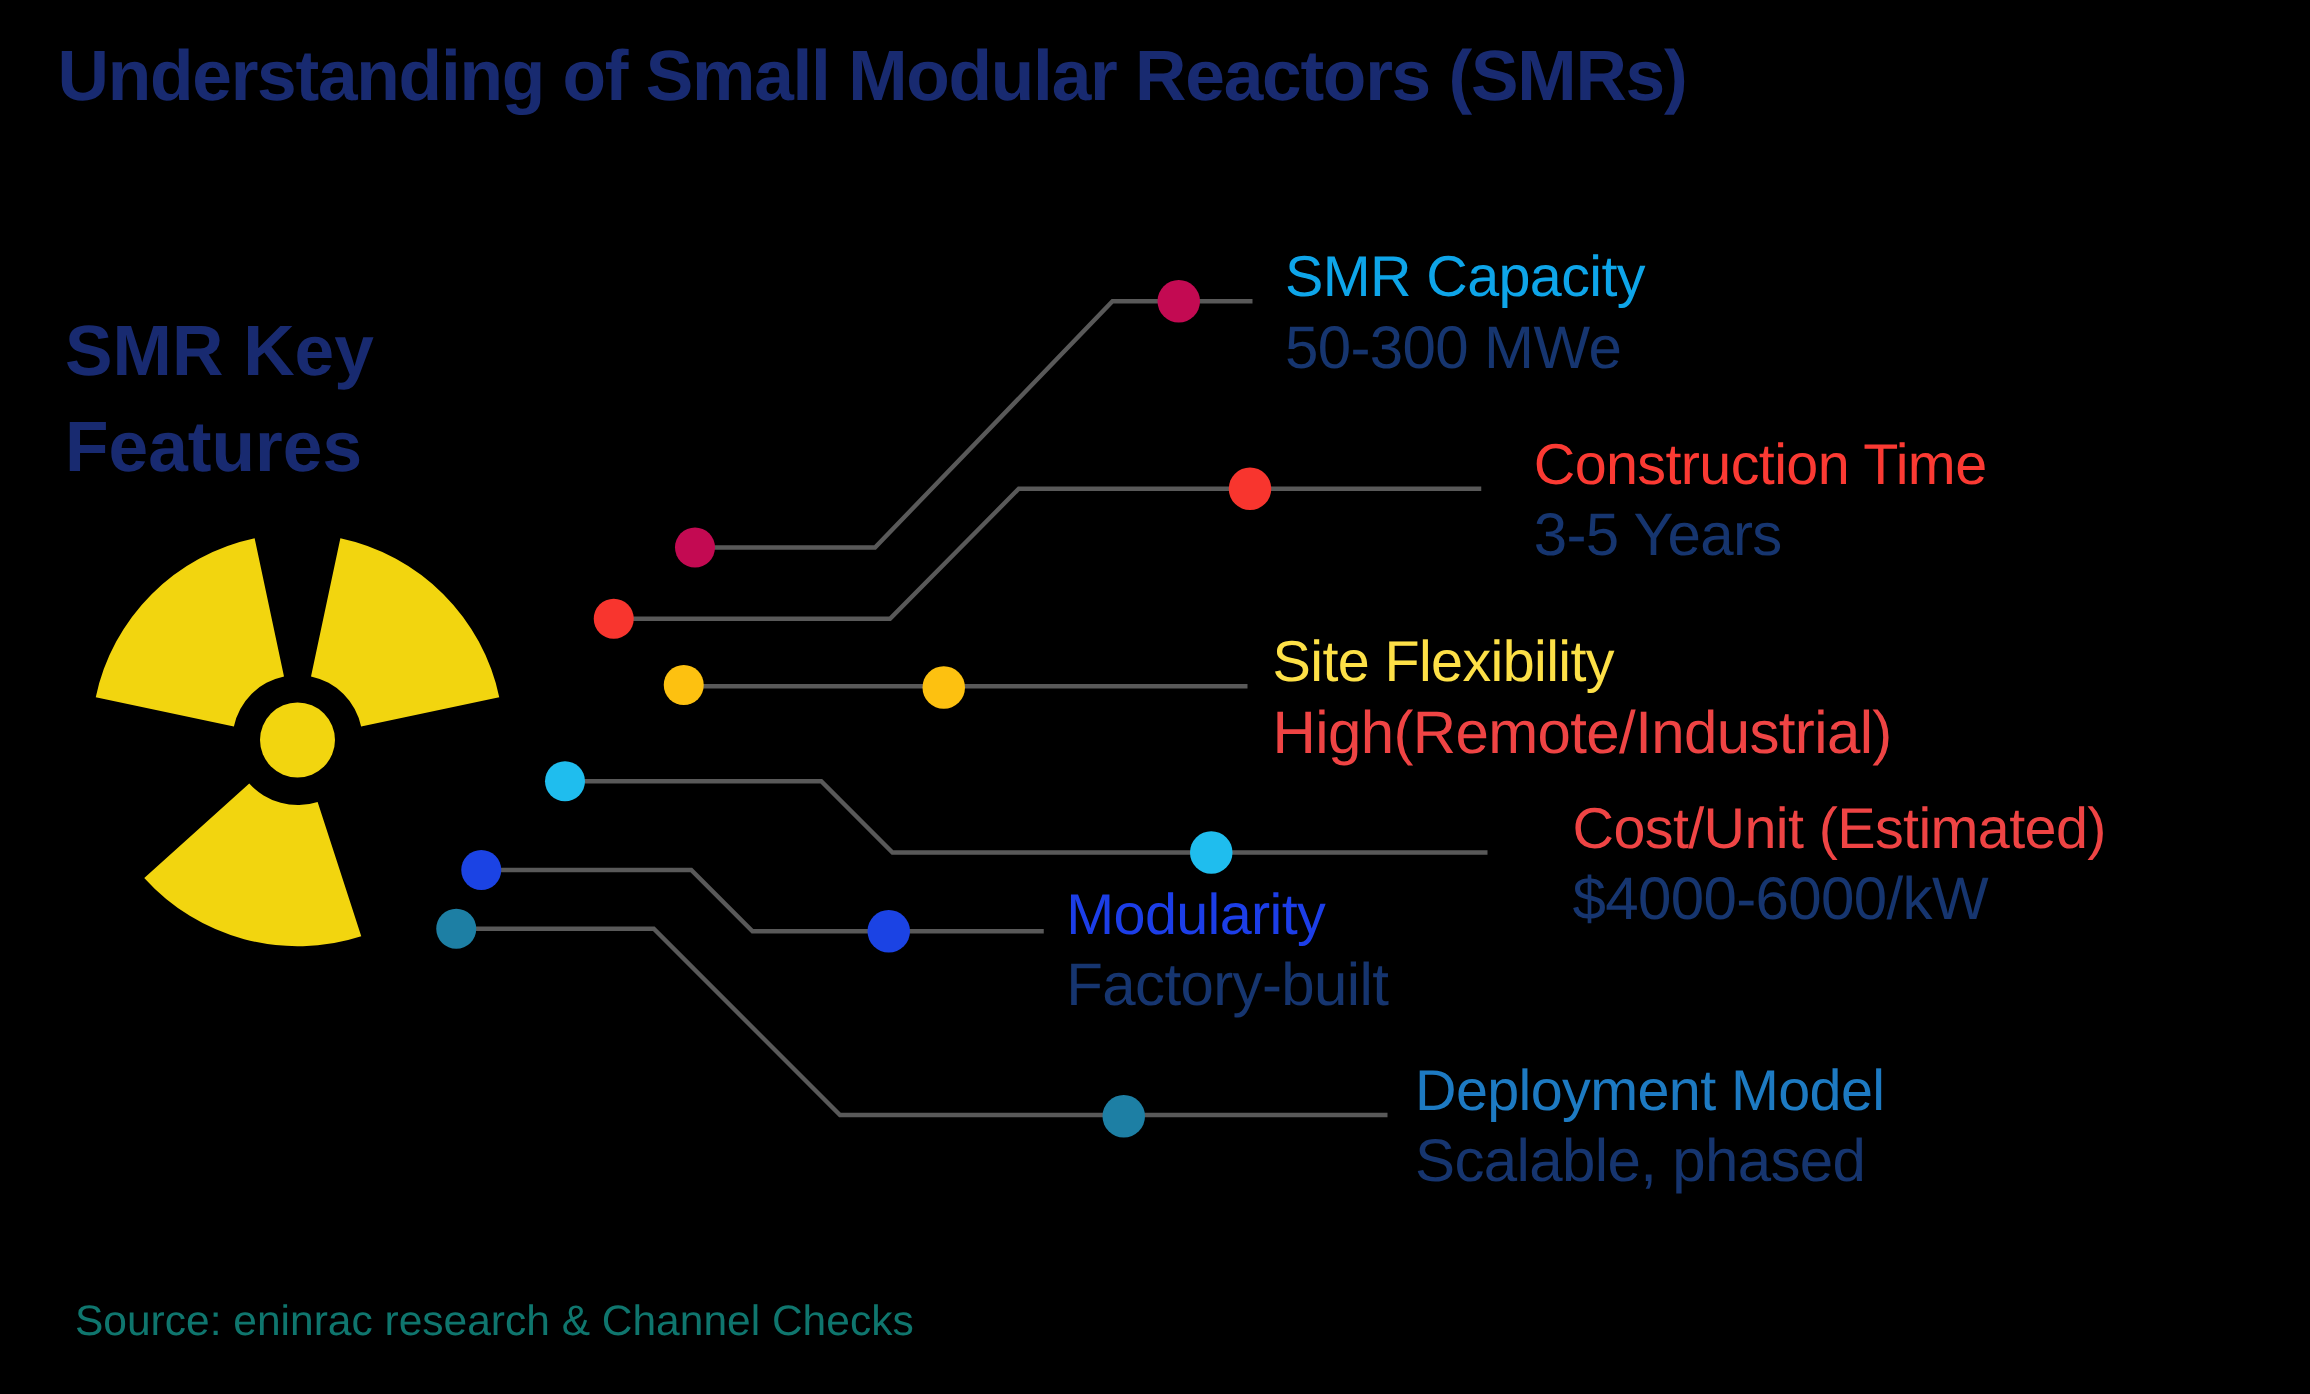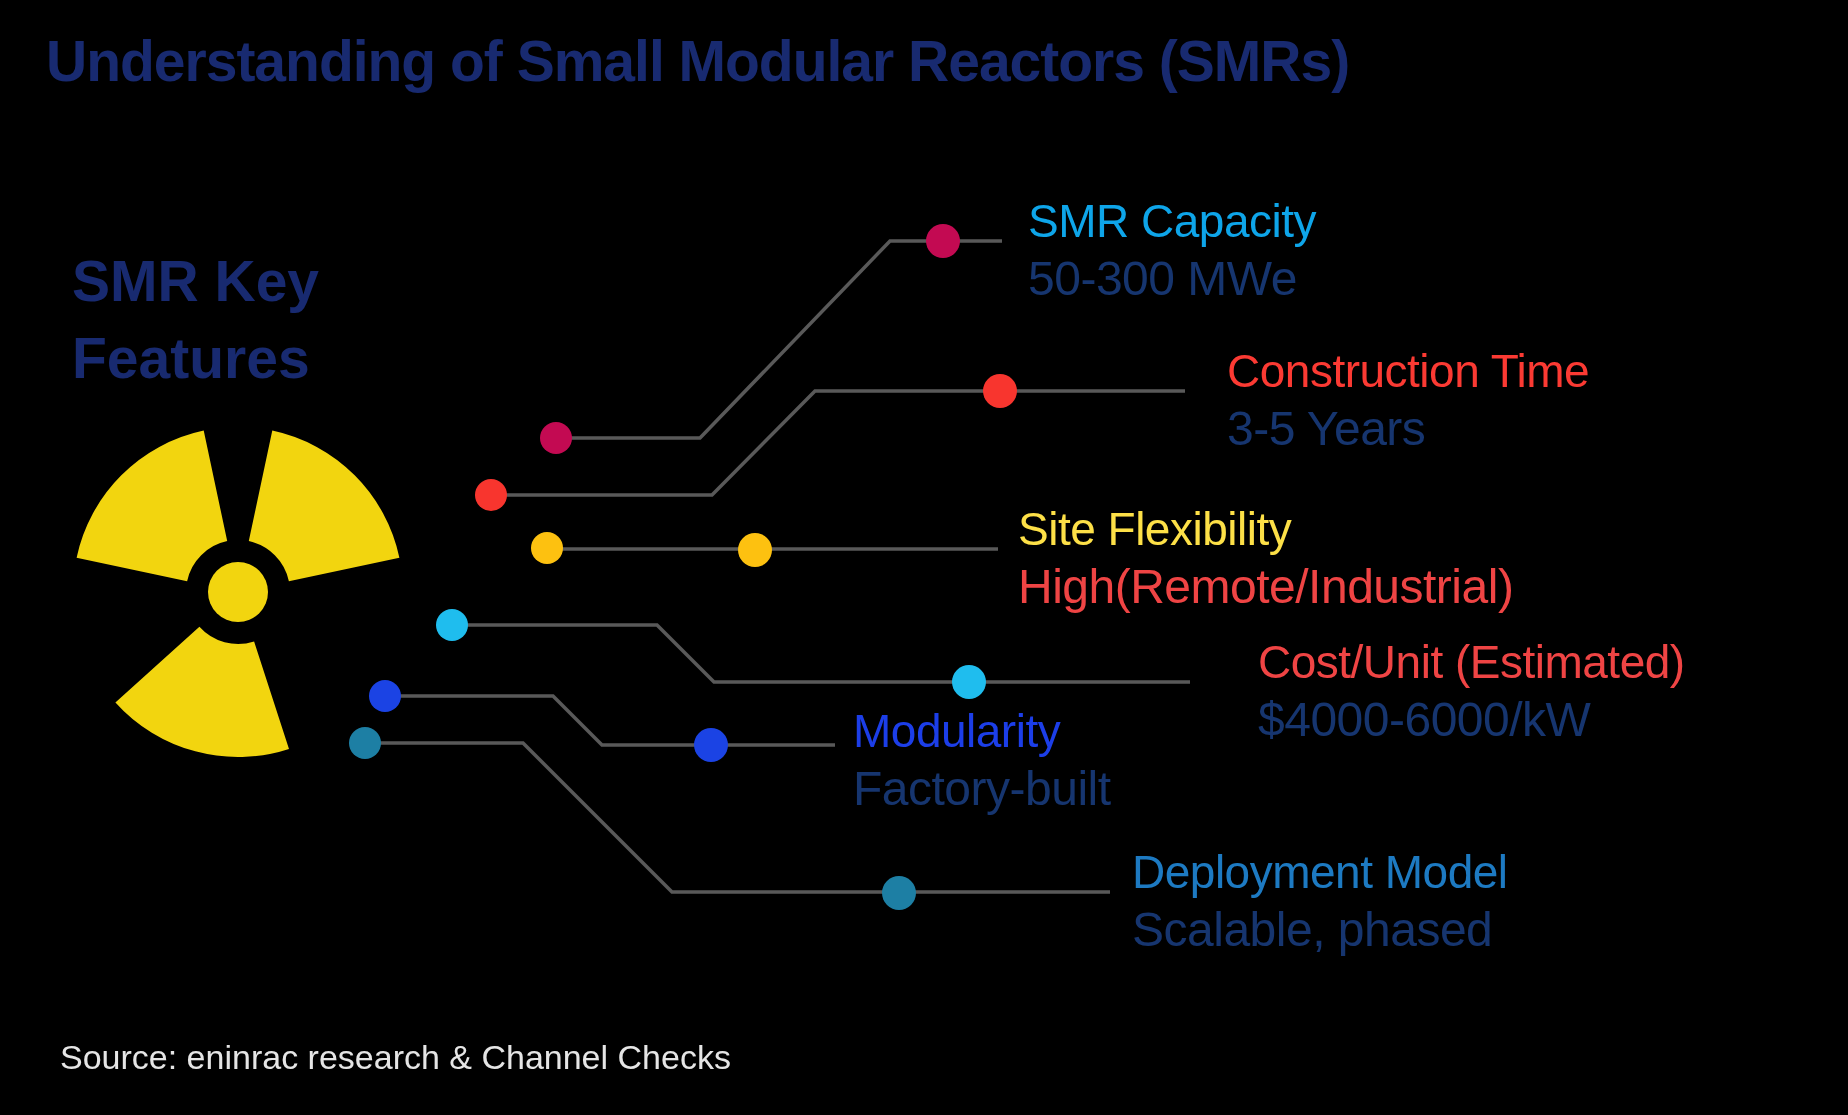"SMR Key Features" .key-features { margin-left: 20px -> none }
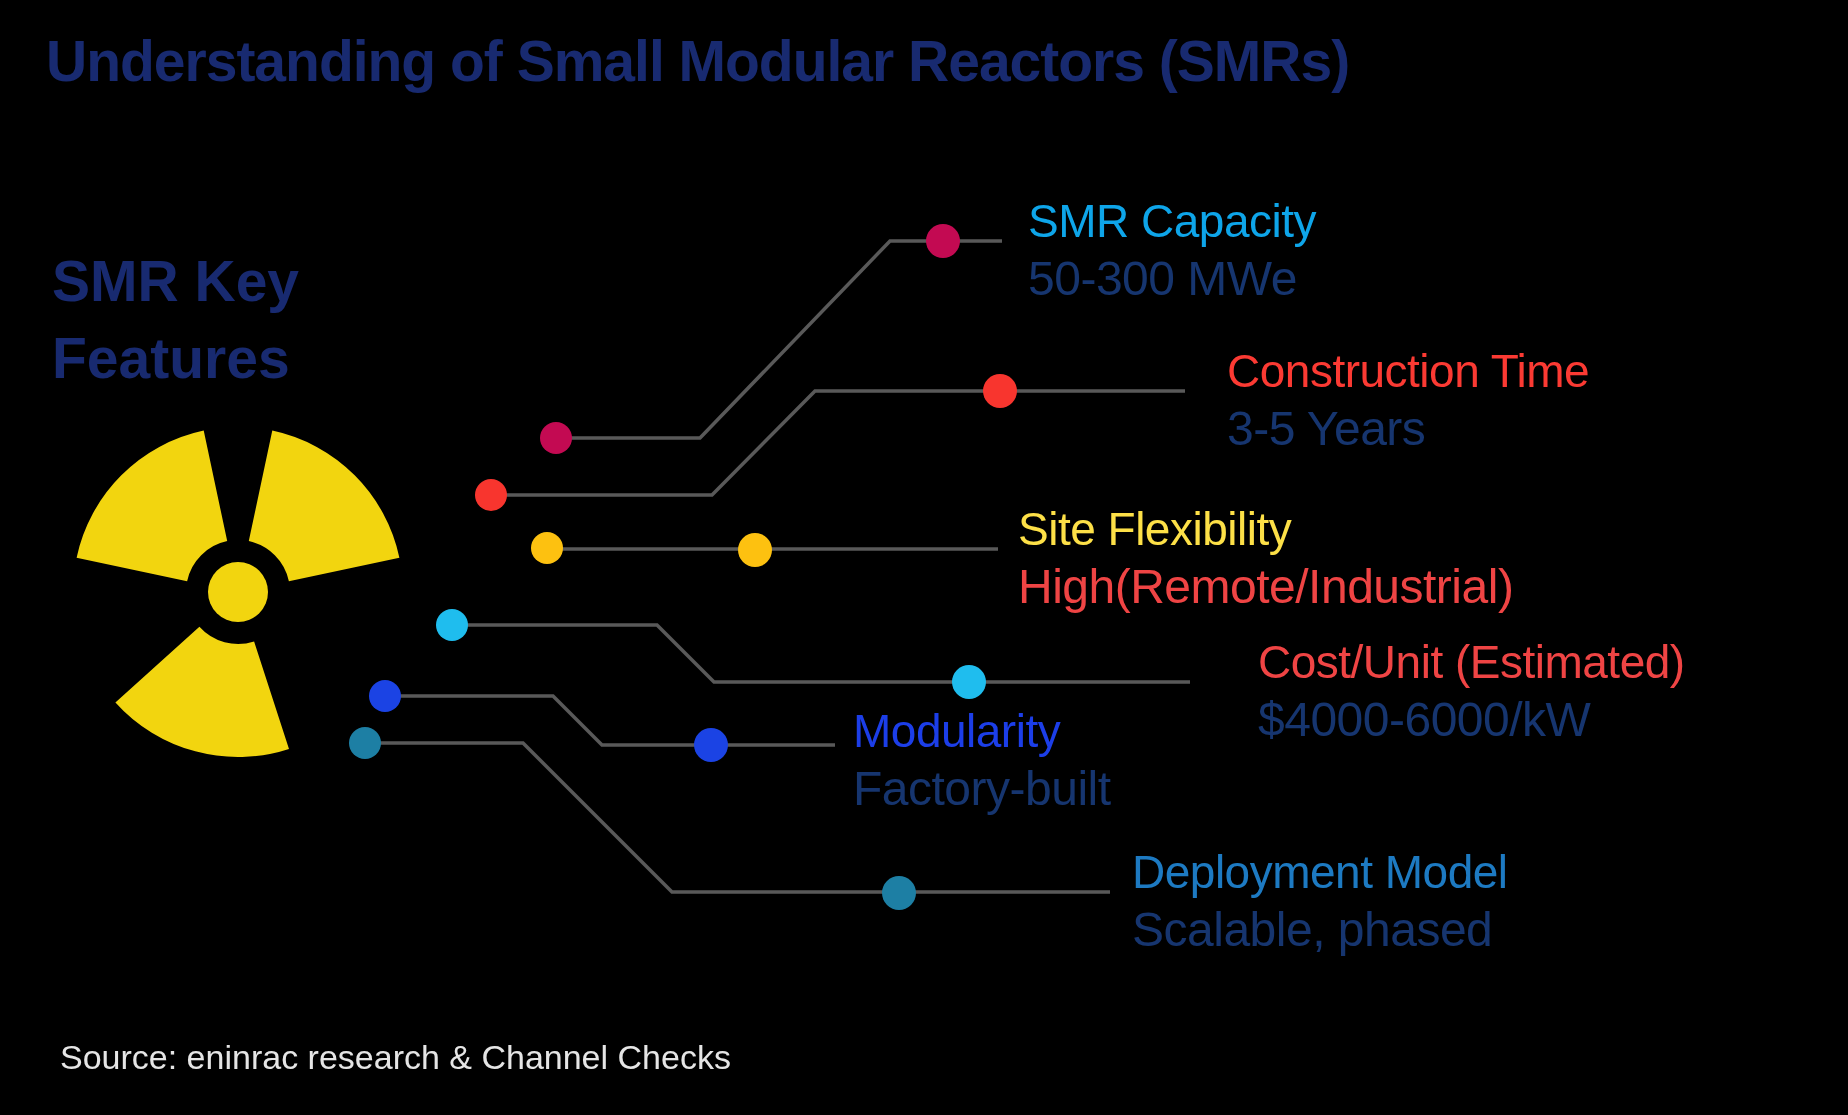"Source: eninrac research & Channel" div.source-line { color: #e5e5e5 -> #0f766e }
